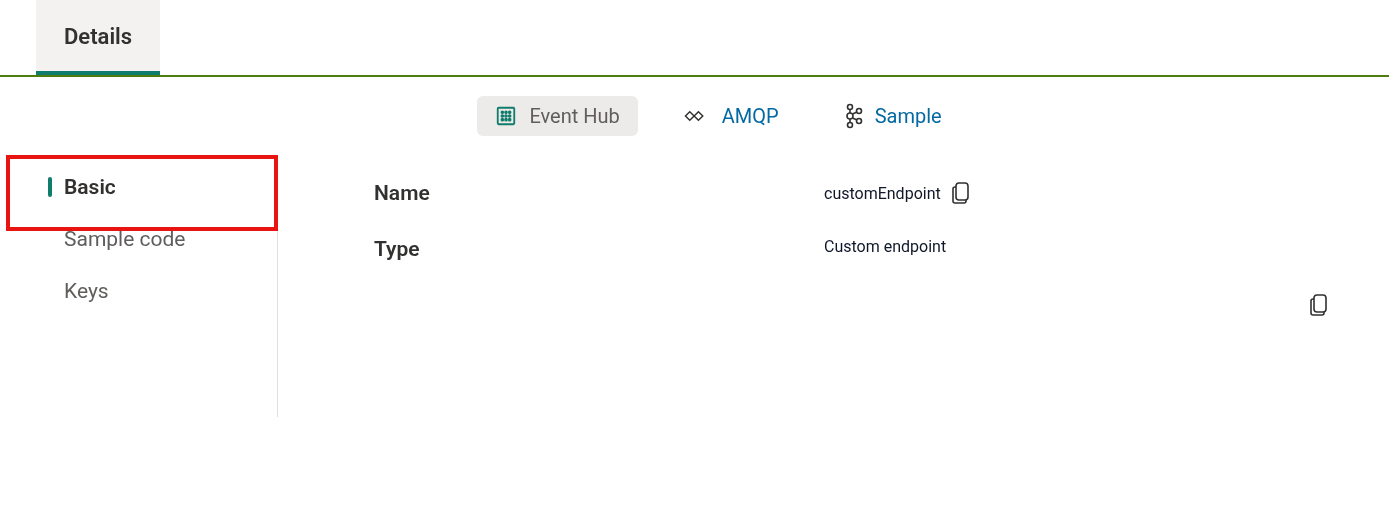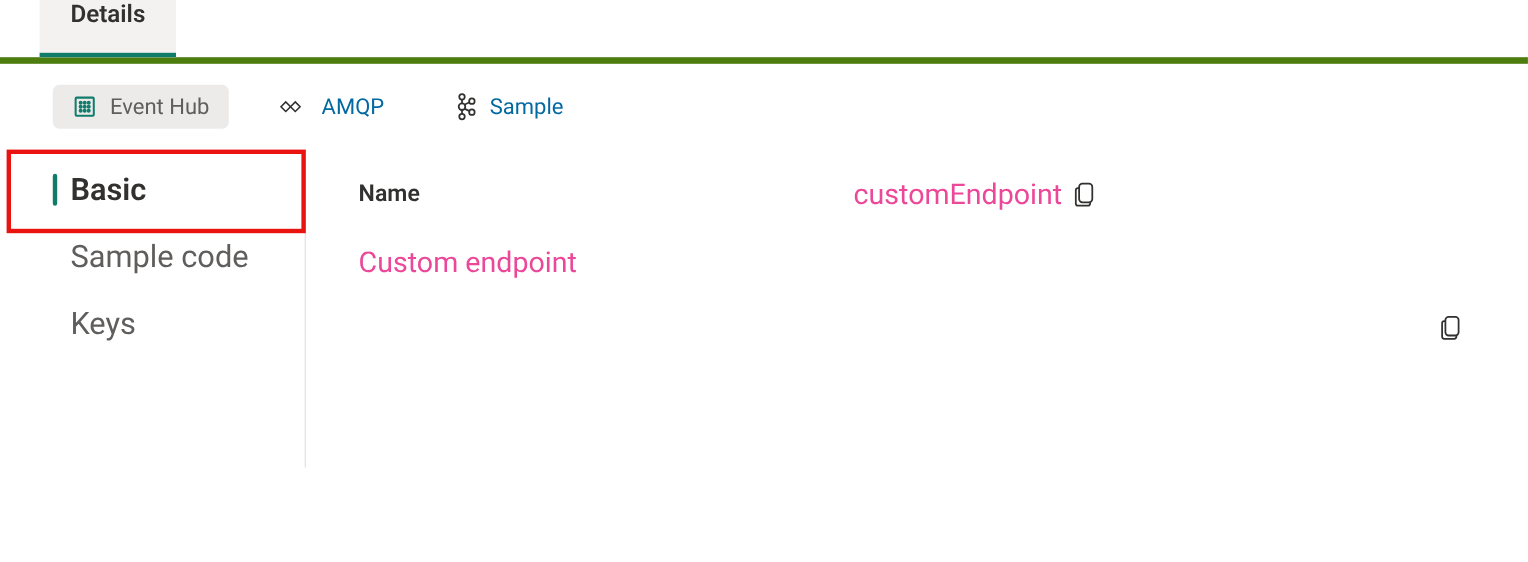"Details" .top-tabs { border-bottom: 6px solid #4d7c0f -> 2px solid #4d7c0f; height: 58px -> 77px }
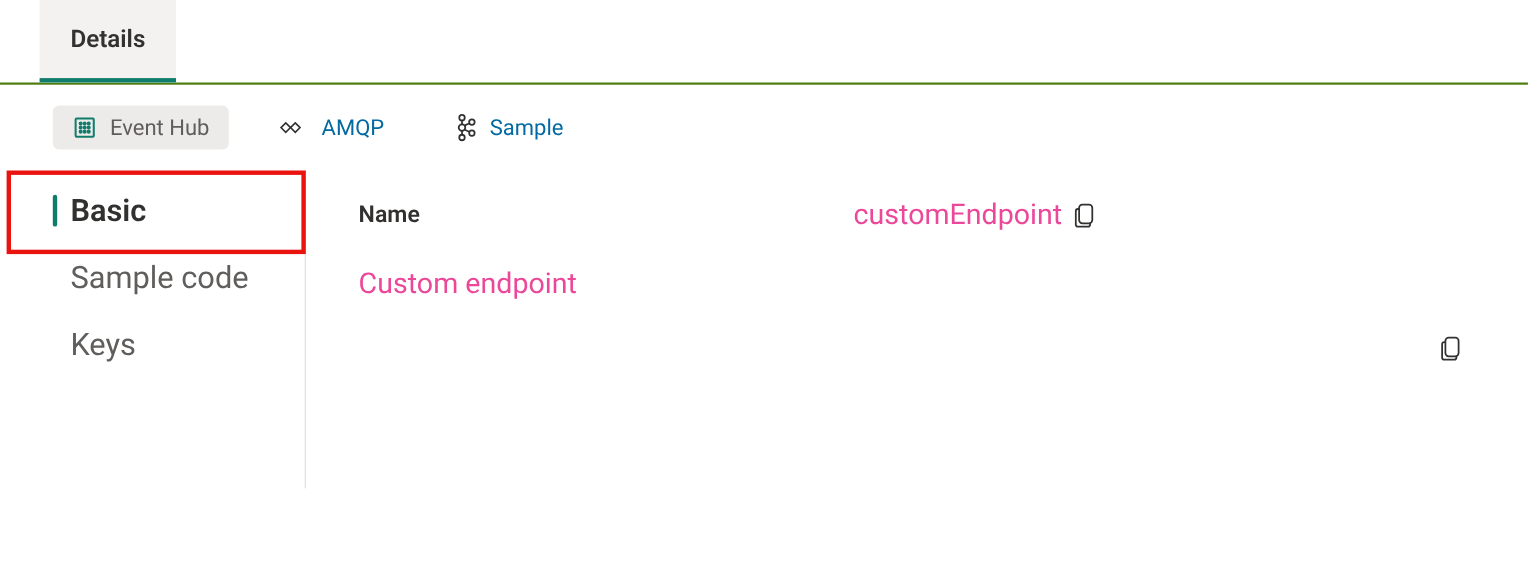"Event Hub" .source-row { justify-content: none -> center }
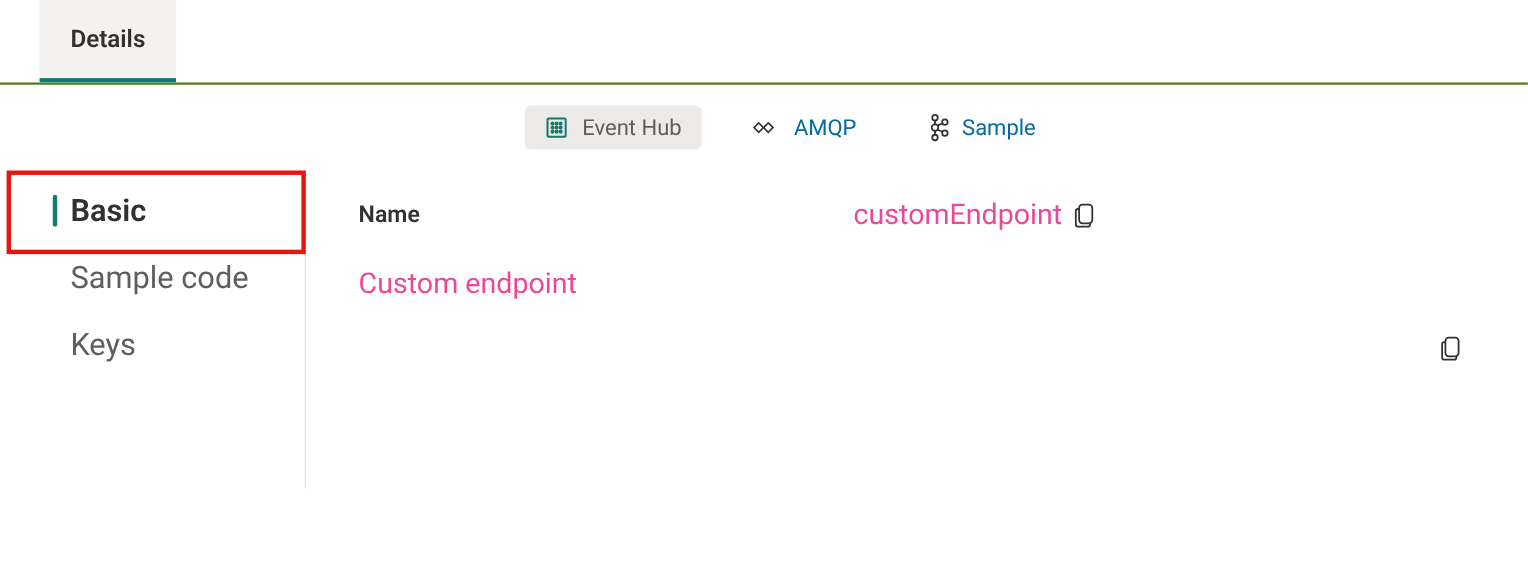"Basic" .sidenav-item { font-size: 28px -> 21px }
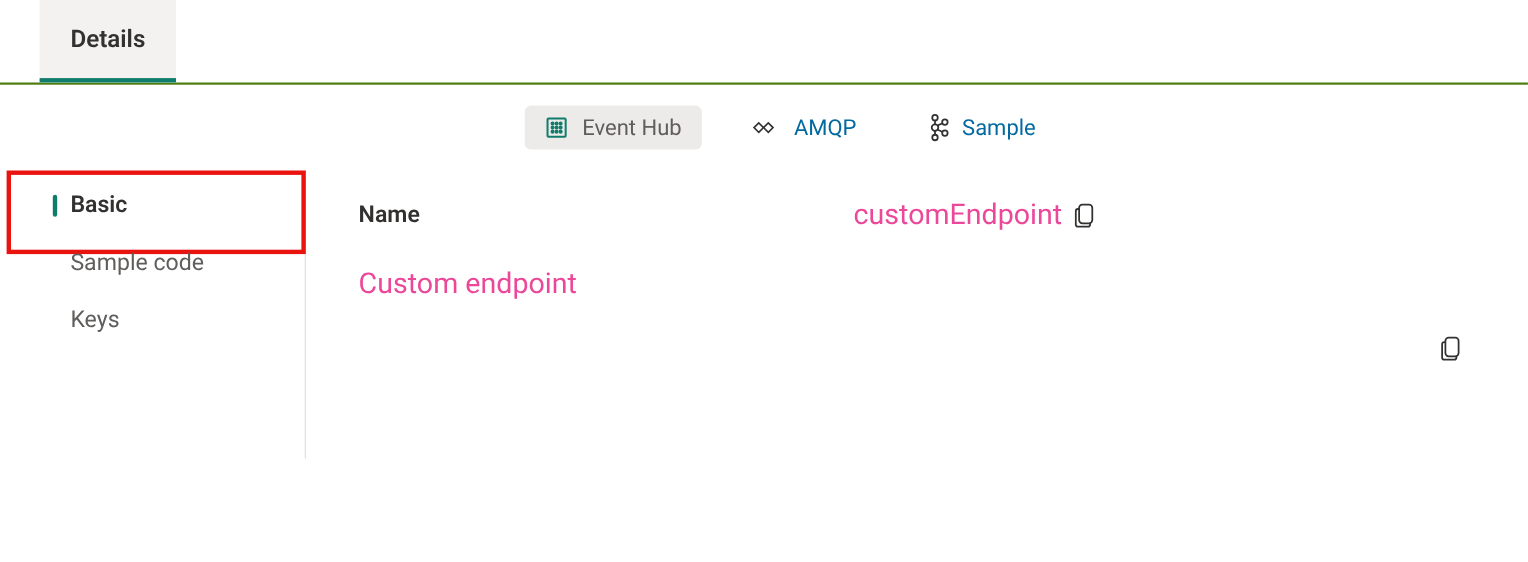"Name" .field-row { align-items: center -> flex-start; margin-left: none -> 48px }
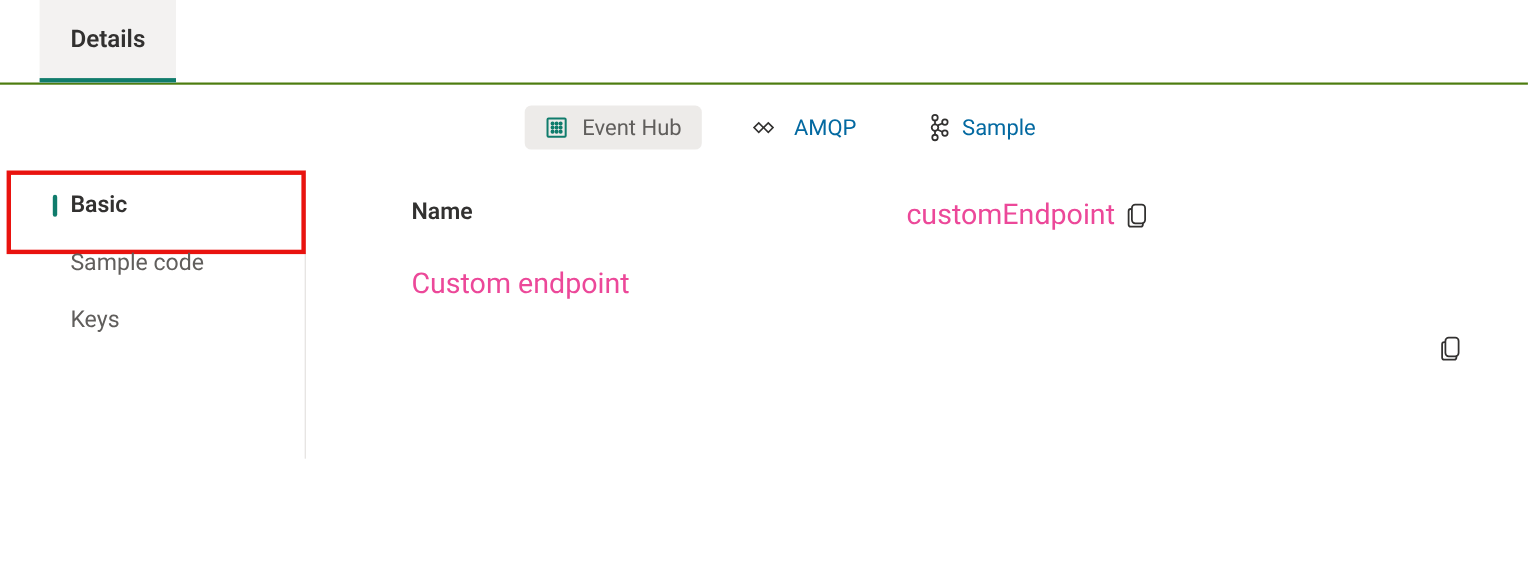"customEndpoint" .field-value { color: #ec4899 -> #0f172a; font-size: 26px -> 16px }
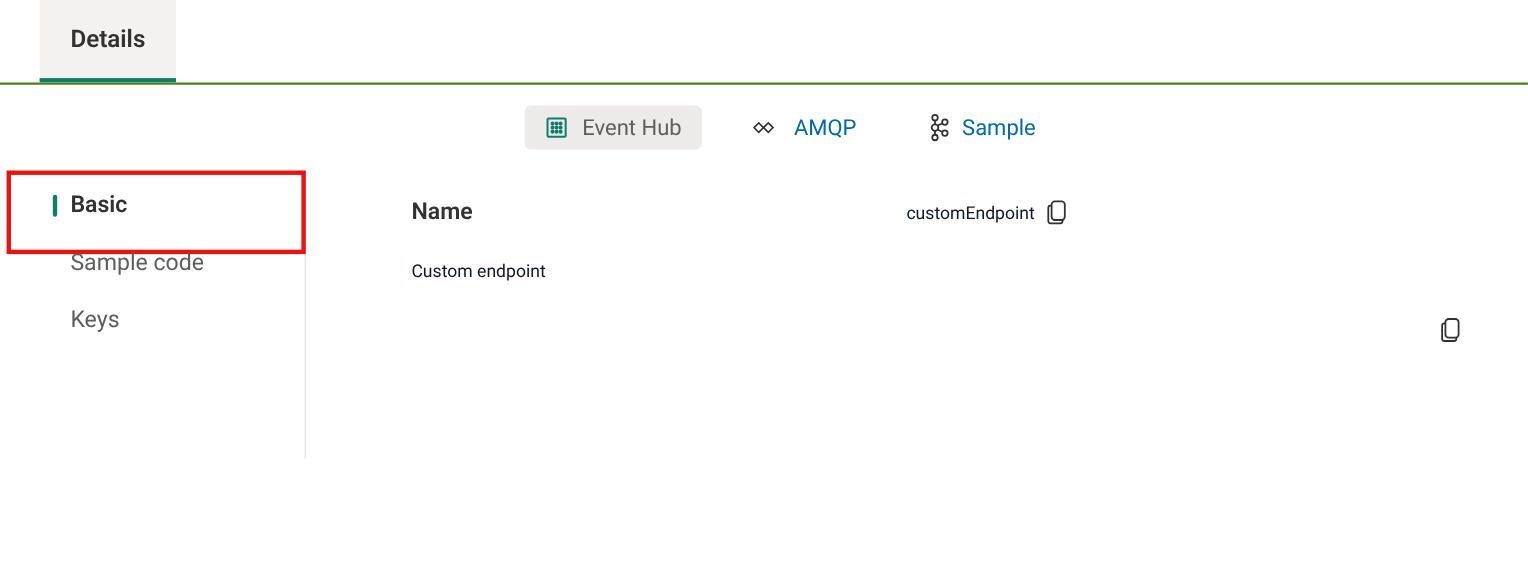"Type" div.field-label { html: none -> <div>Type</div> }
